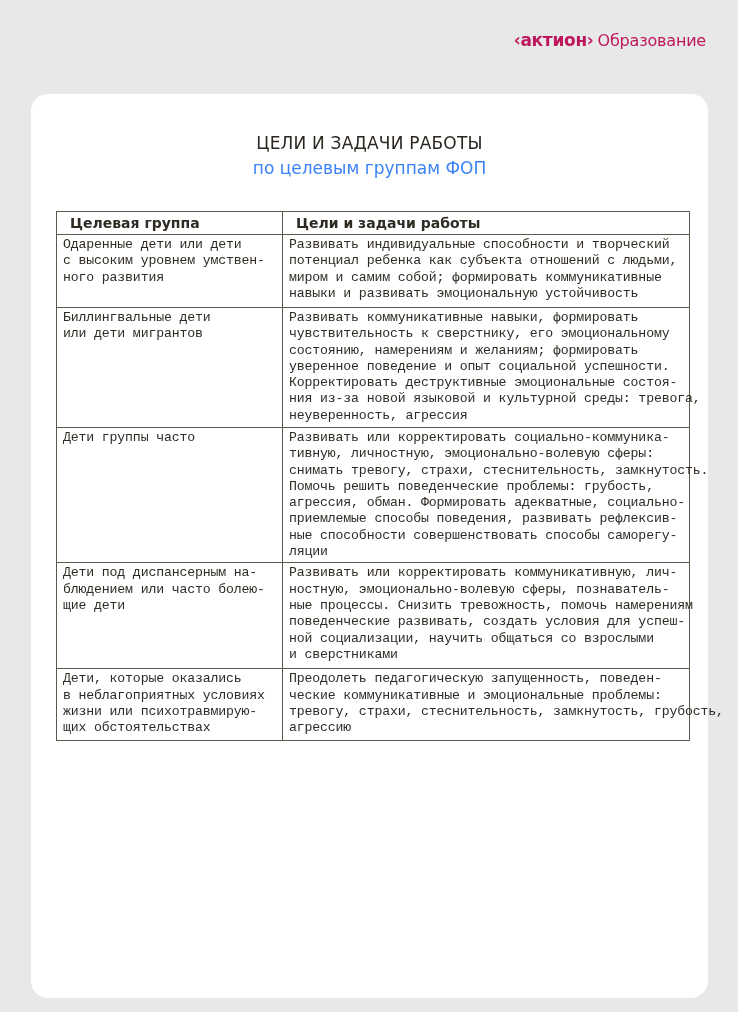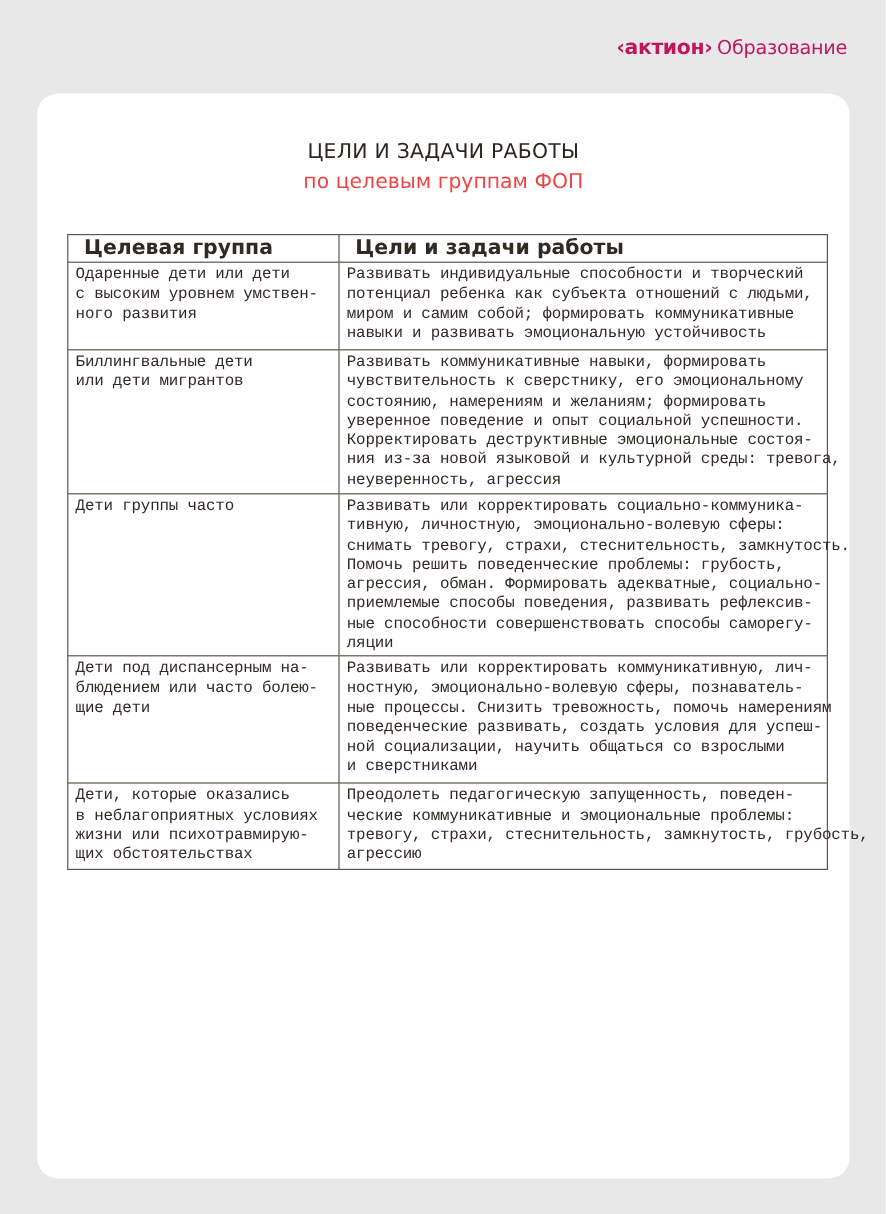"ЦЕЛИ И ЗАДАЧИ РАБОТЫ" .page { top: 78px -> 94px }
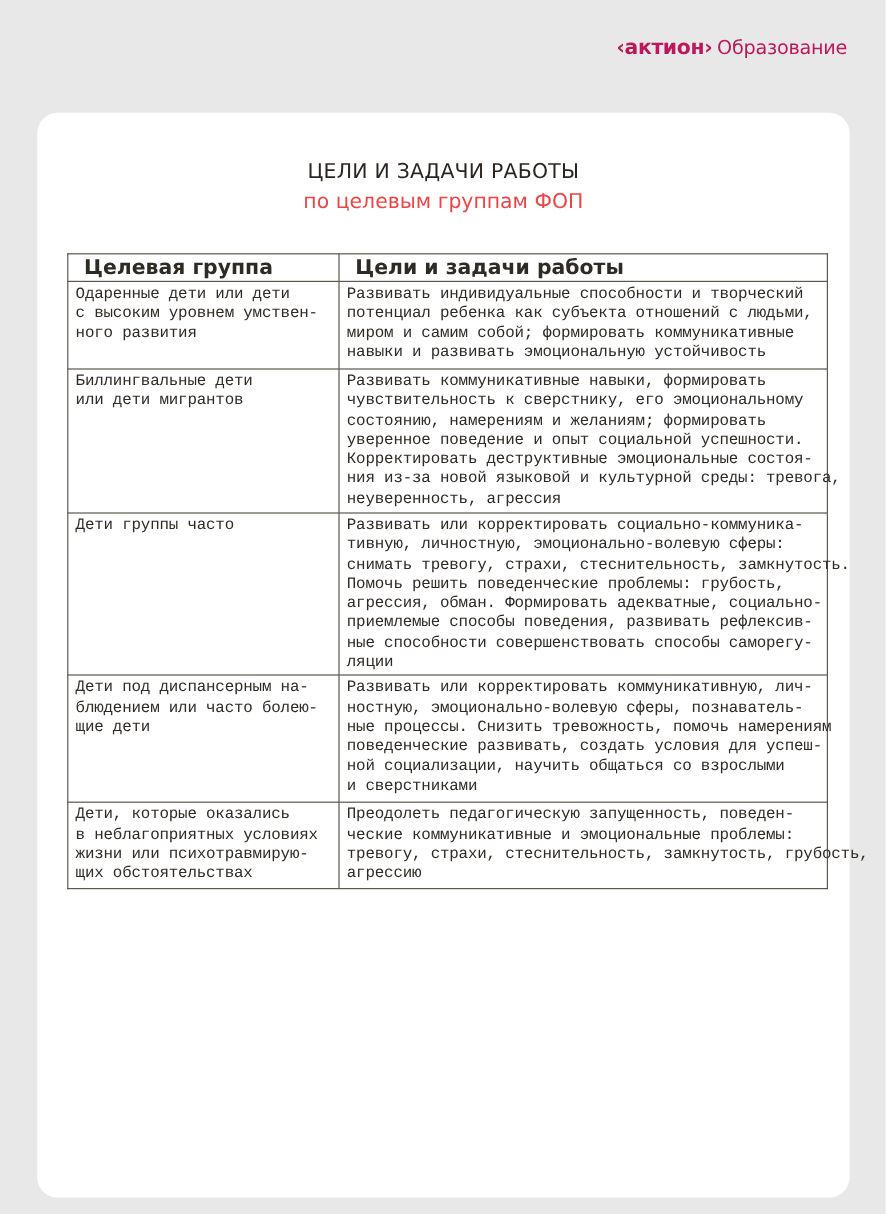"по целевым группам ФОП" .subtitle { color: #ef4444 -> #3b82f6 }
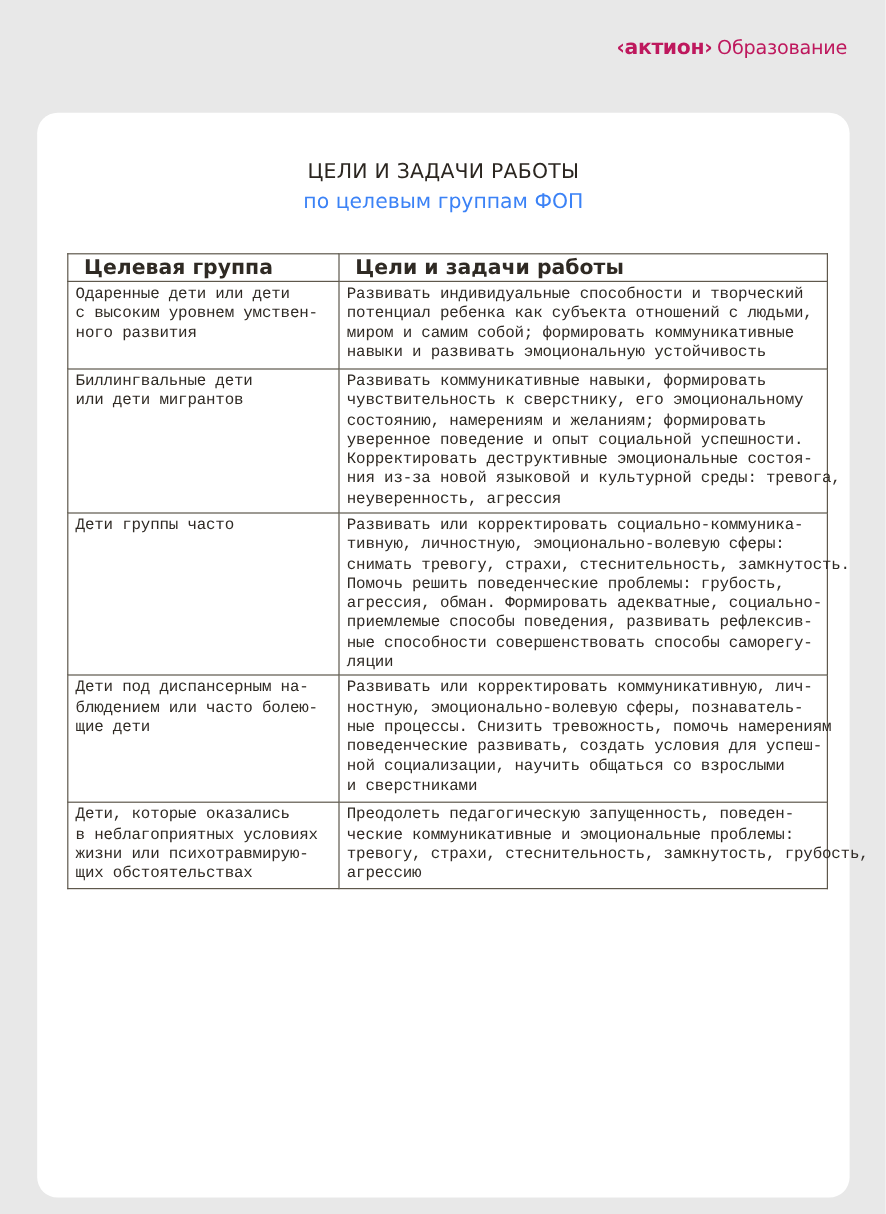"Целевая группа" table.goals th { font-size: 17px -> 14px }
